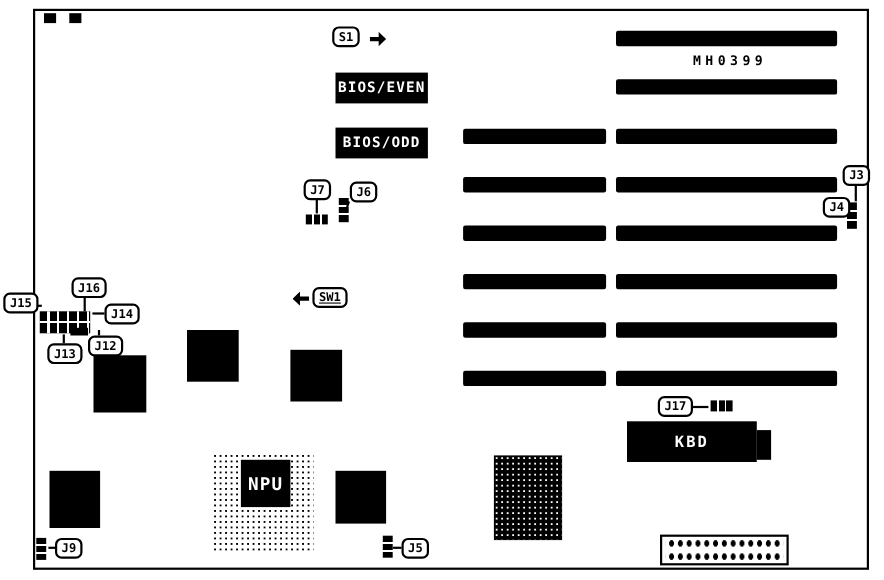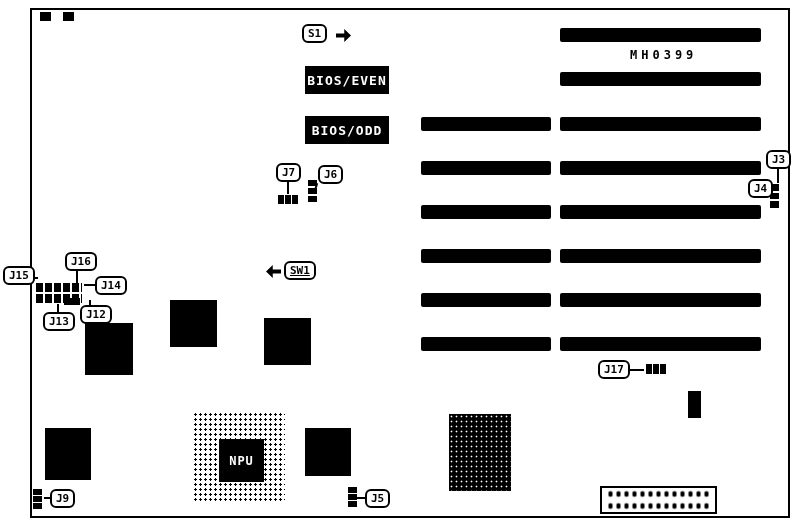"KBD" div.blackbox { html: none -> <div>KBD</div> }
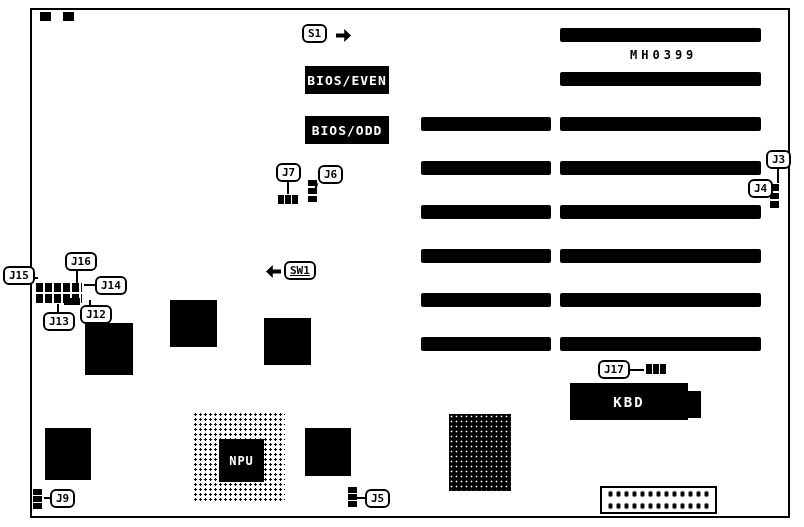"NPU" div.blackbox { font-size: 12px -> 16px; top: 439px -> 418px }
